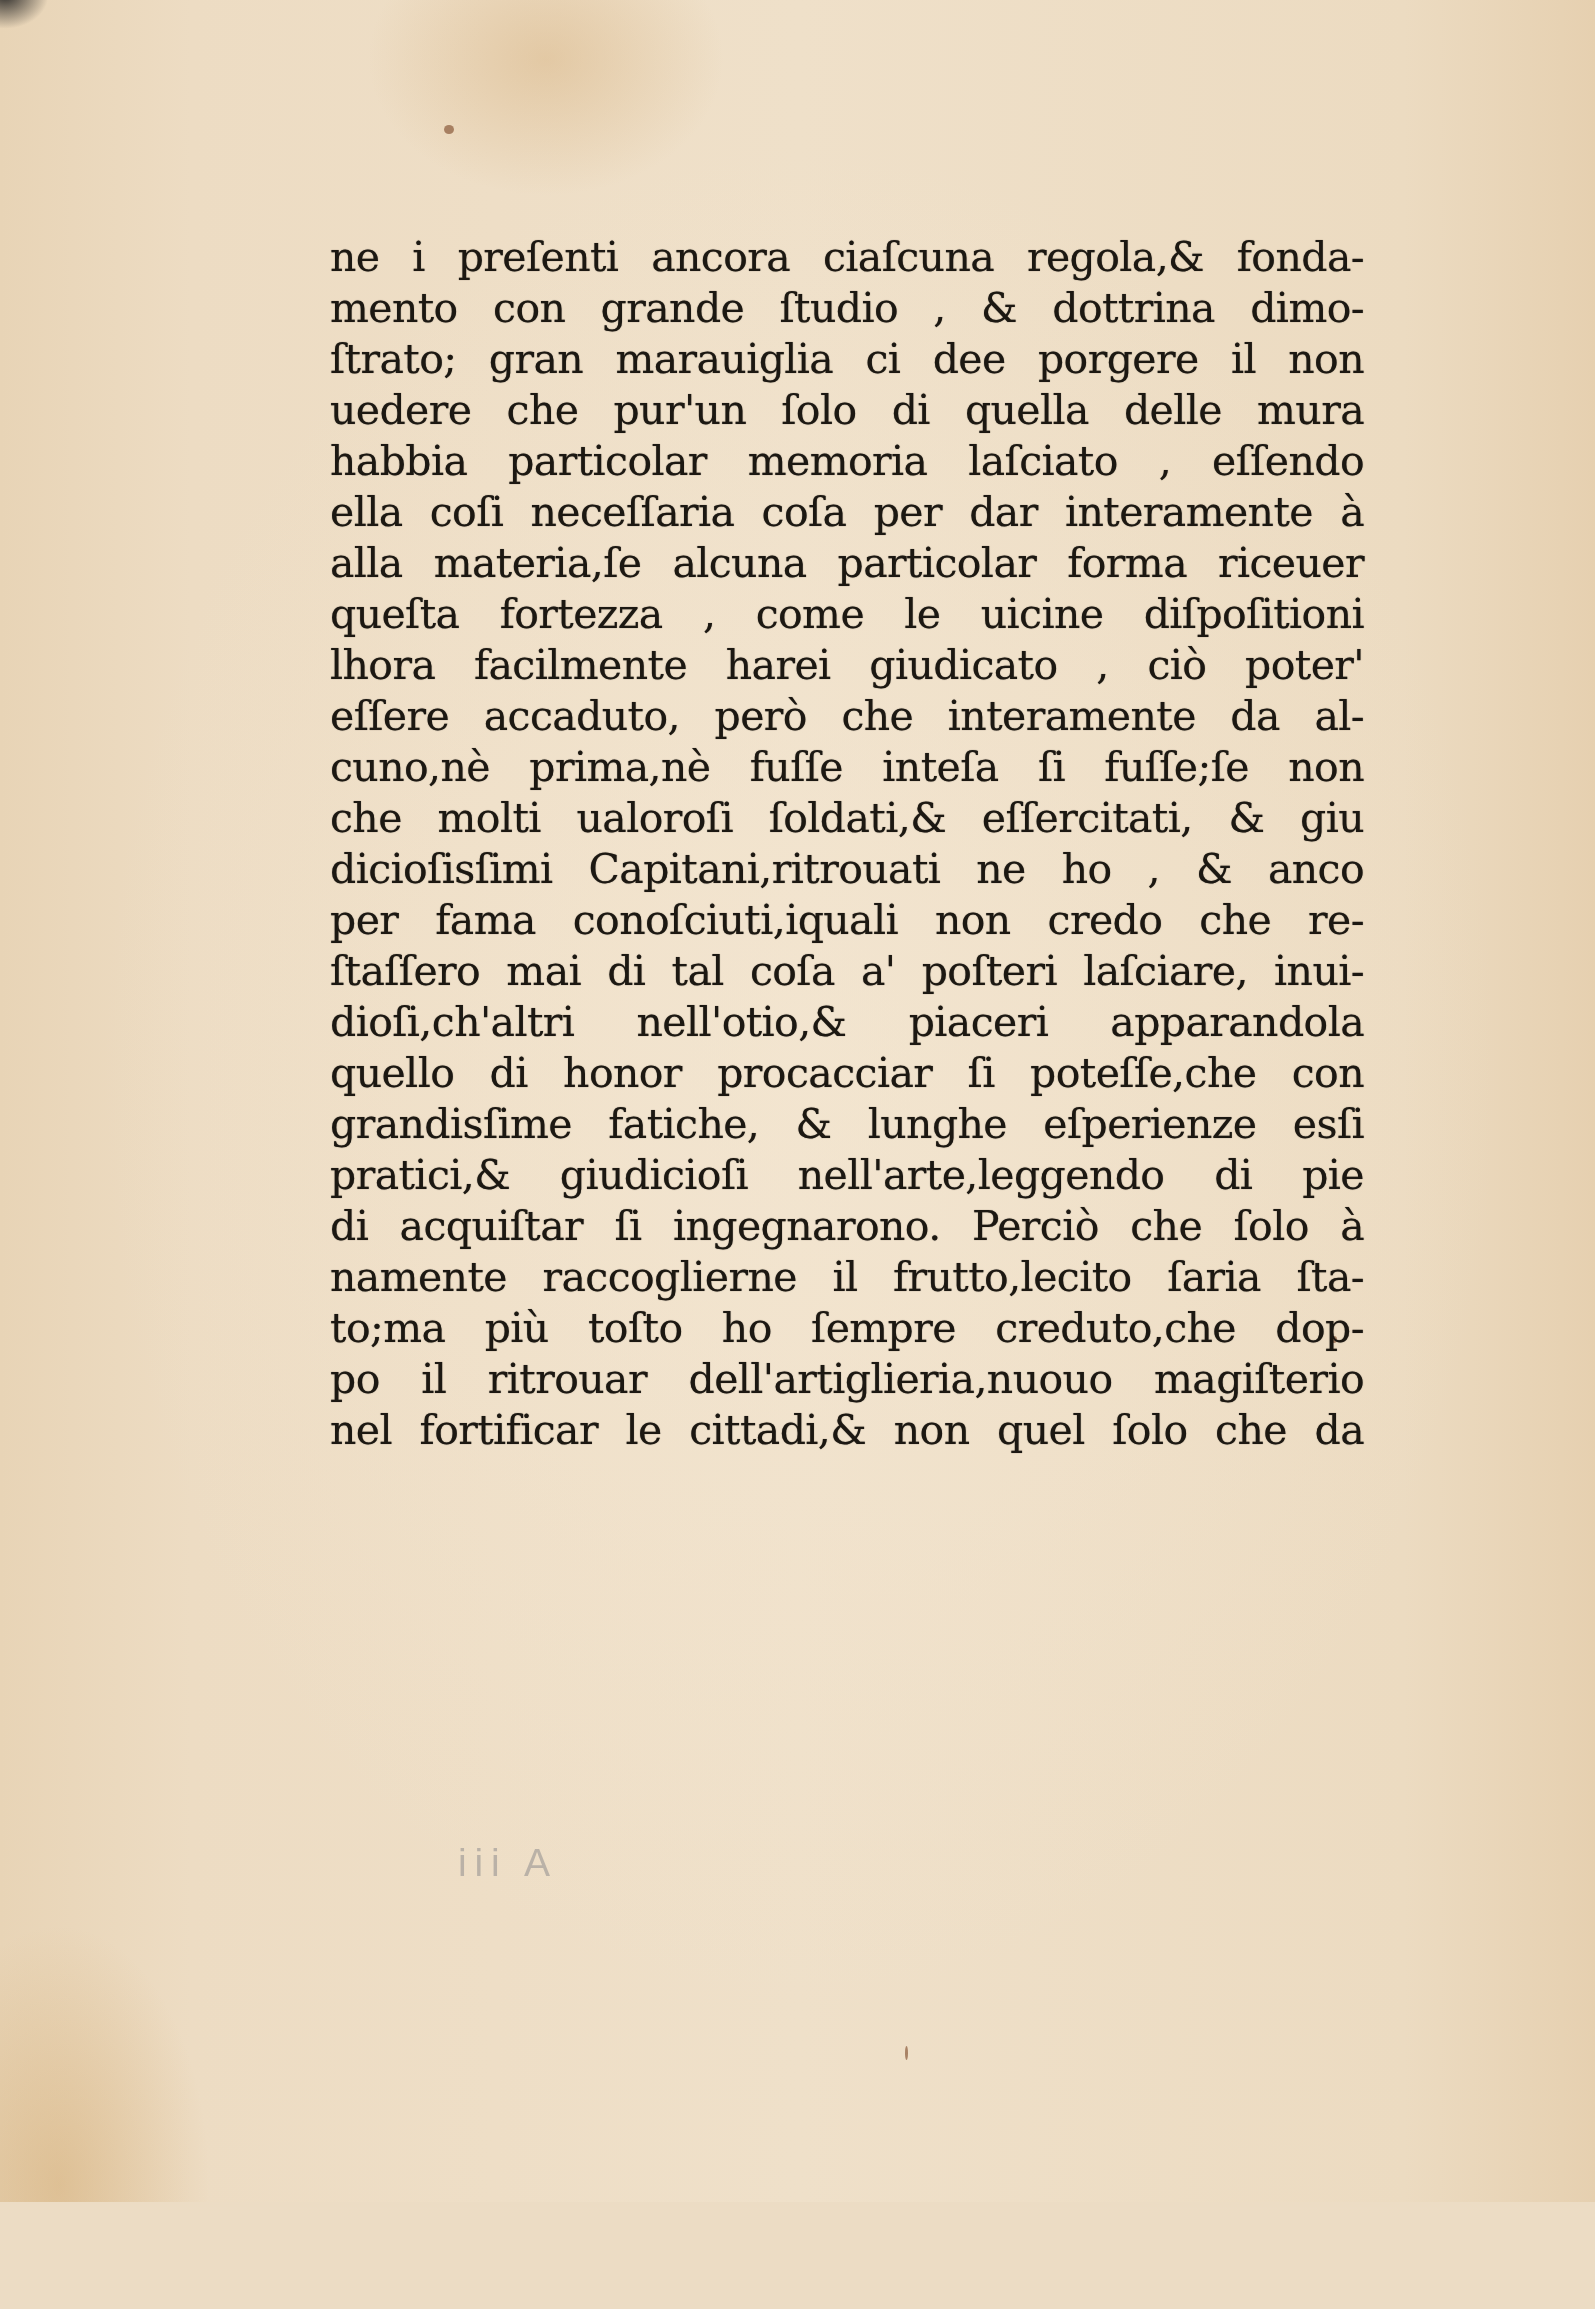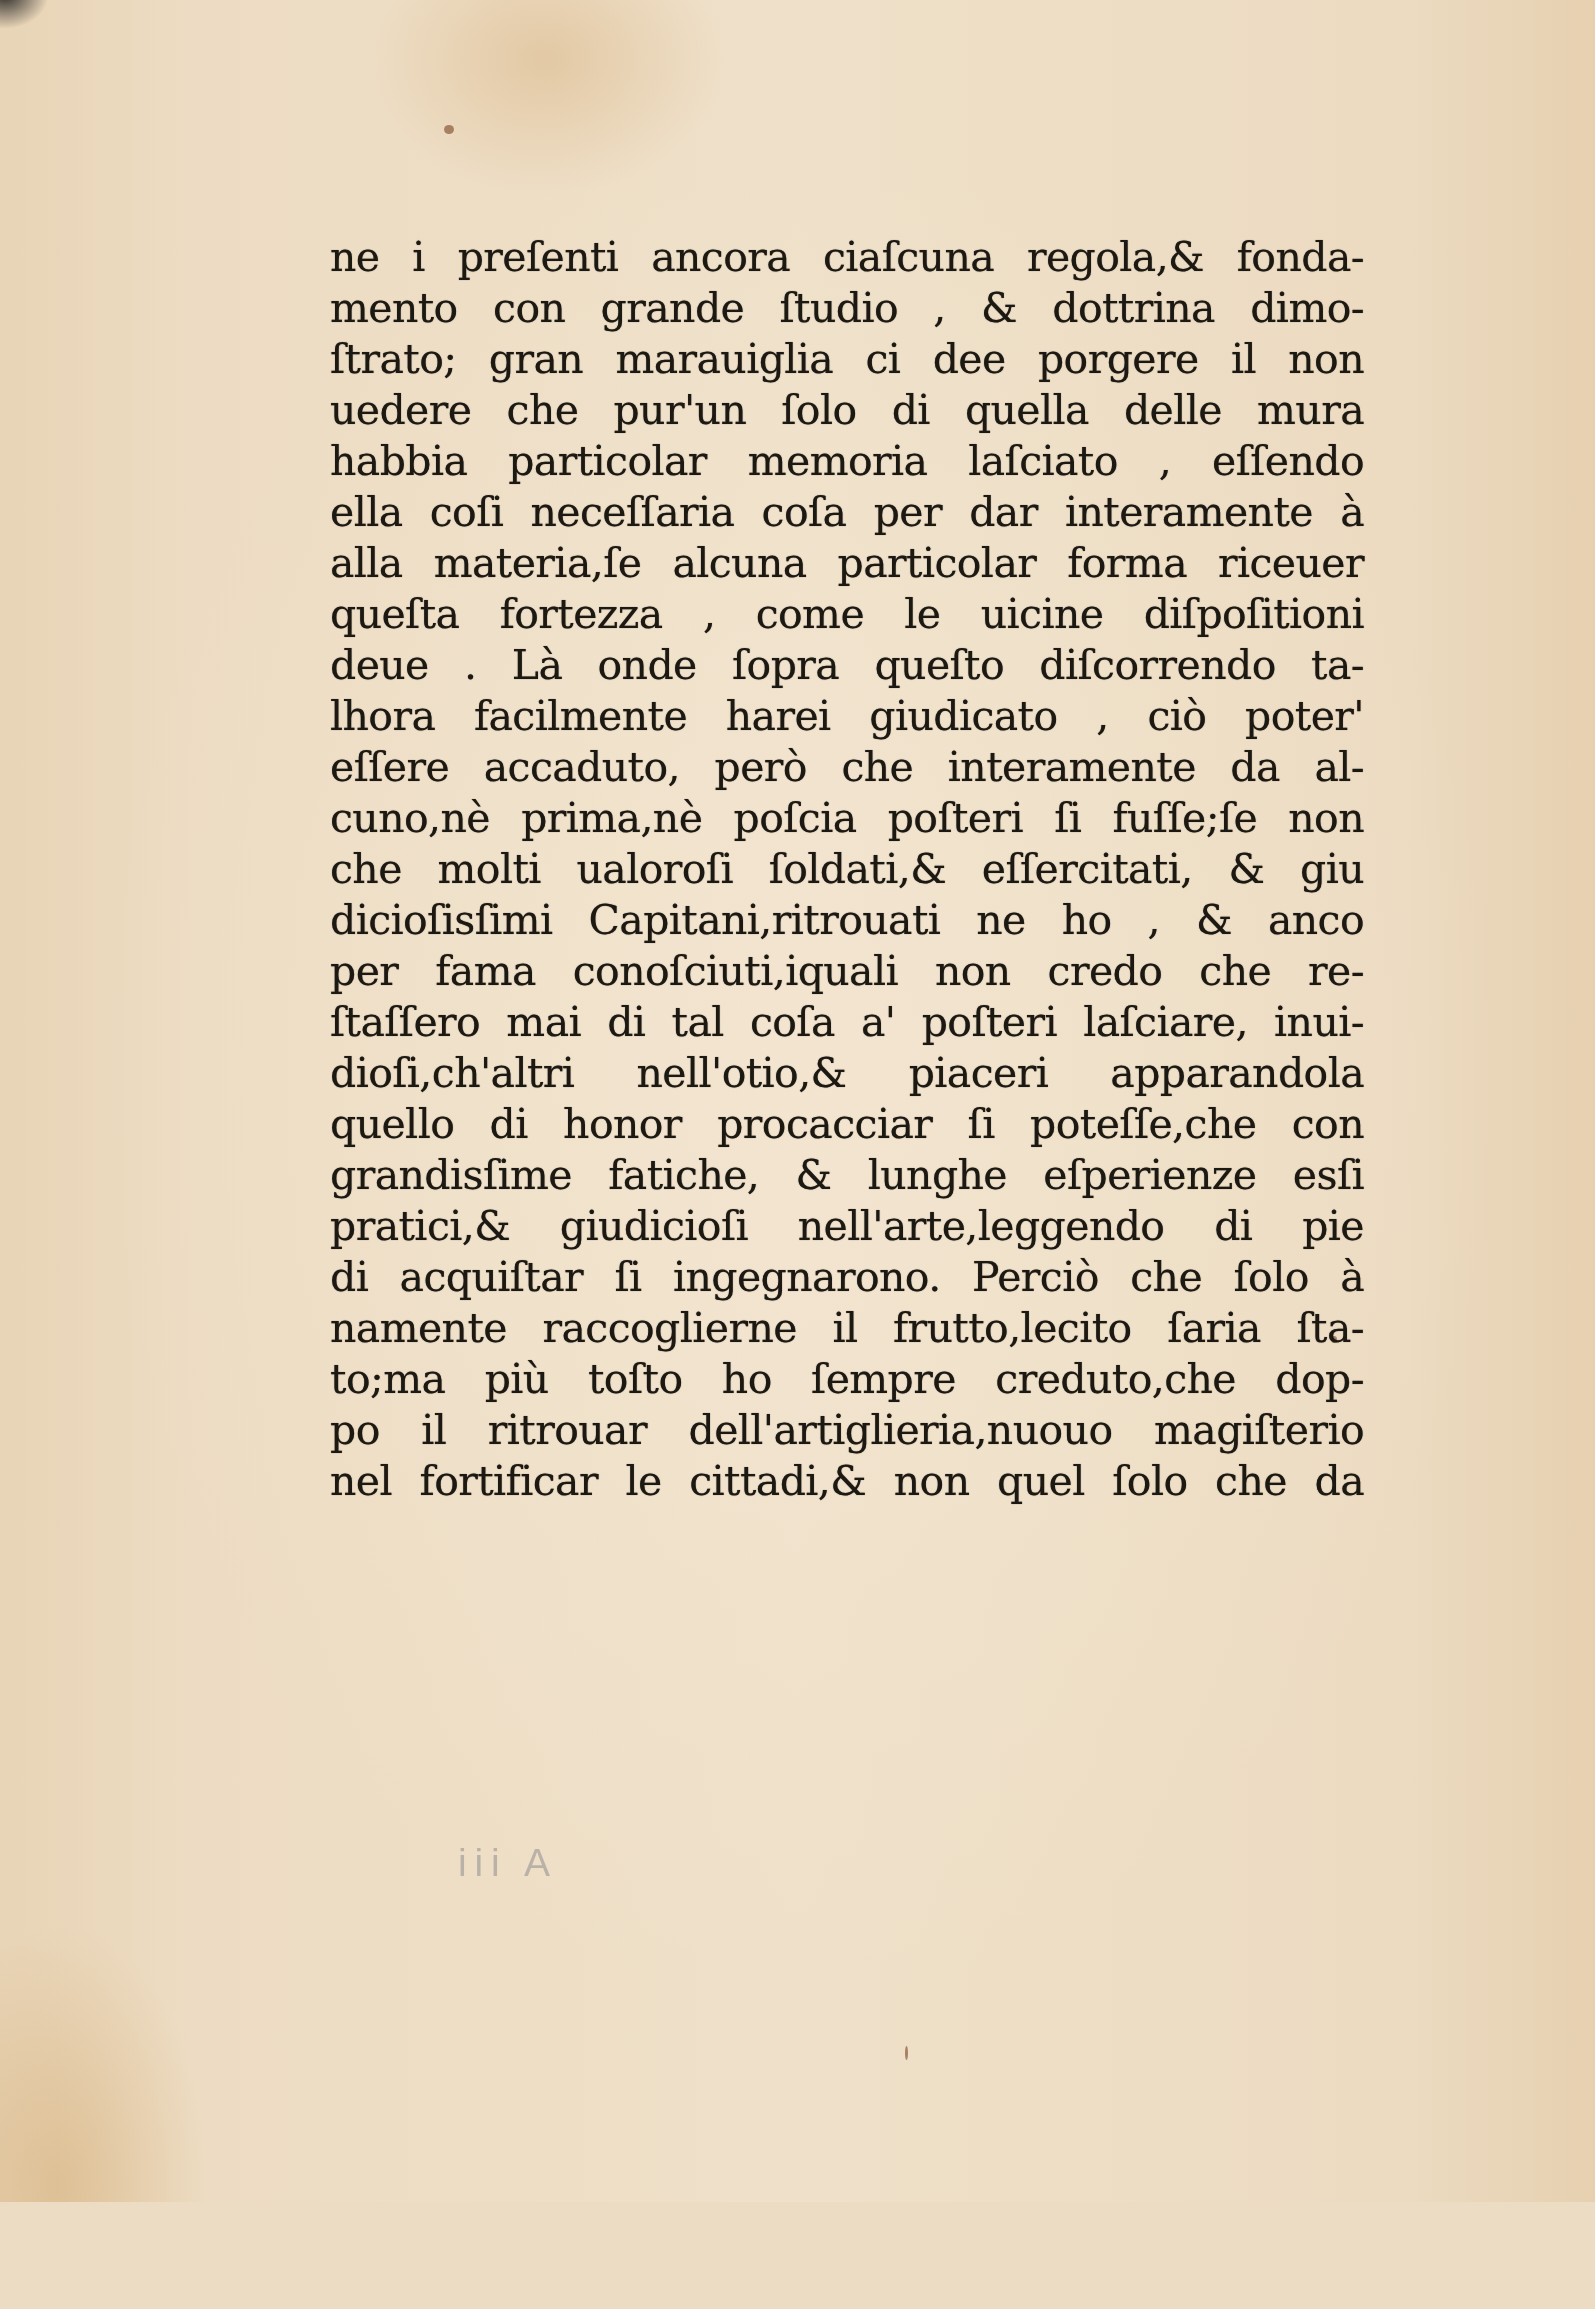"deue . Là onde ſopra" span.line { html: <span>deue . Là onde ſopra queſto diſcorrendo ta-</span> -> none }
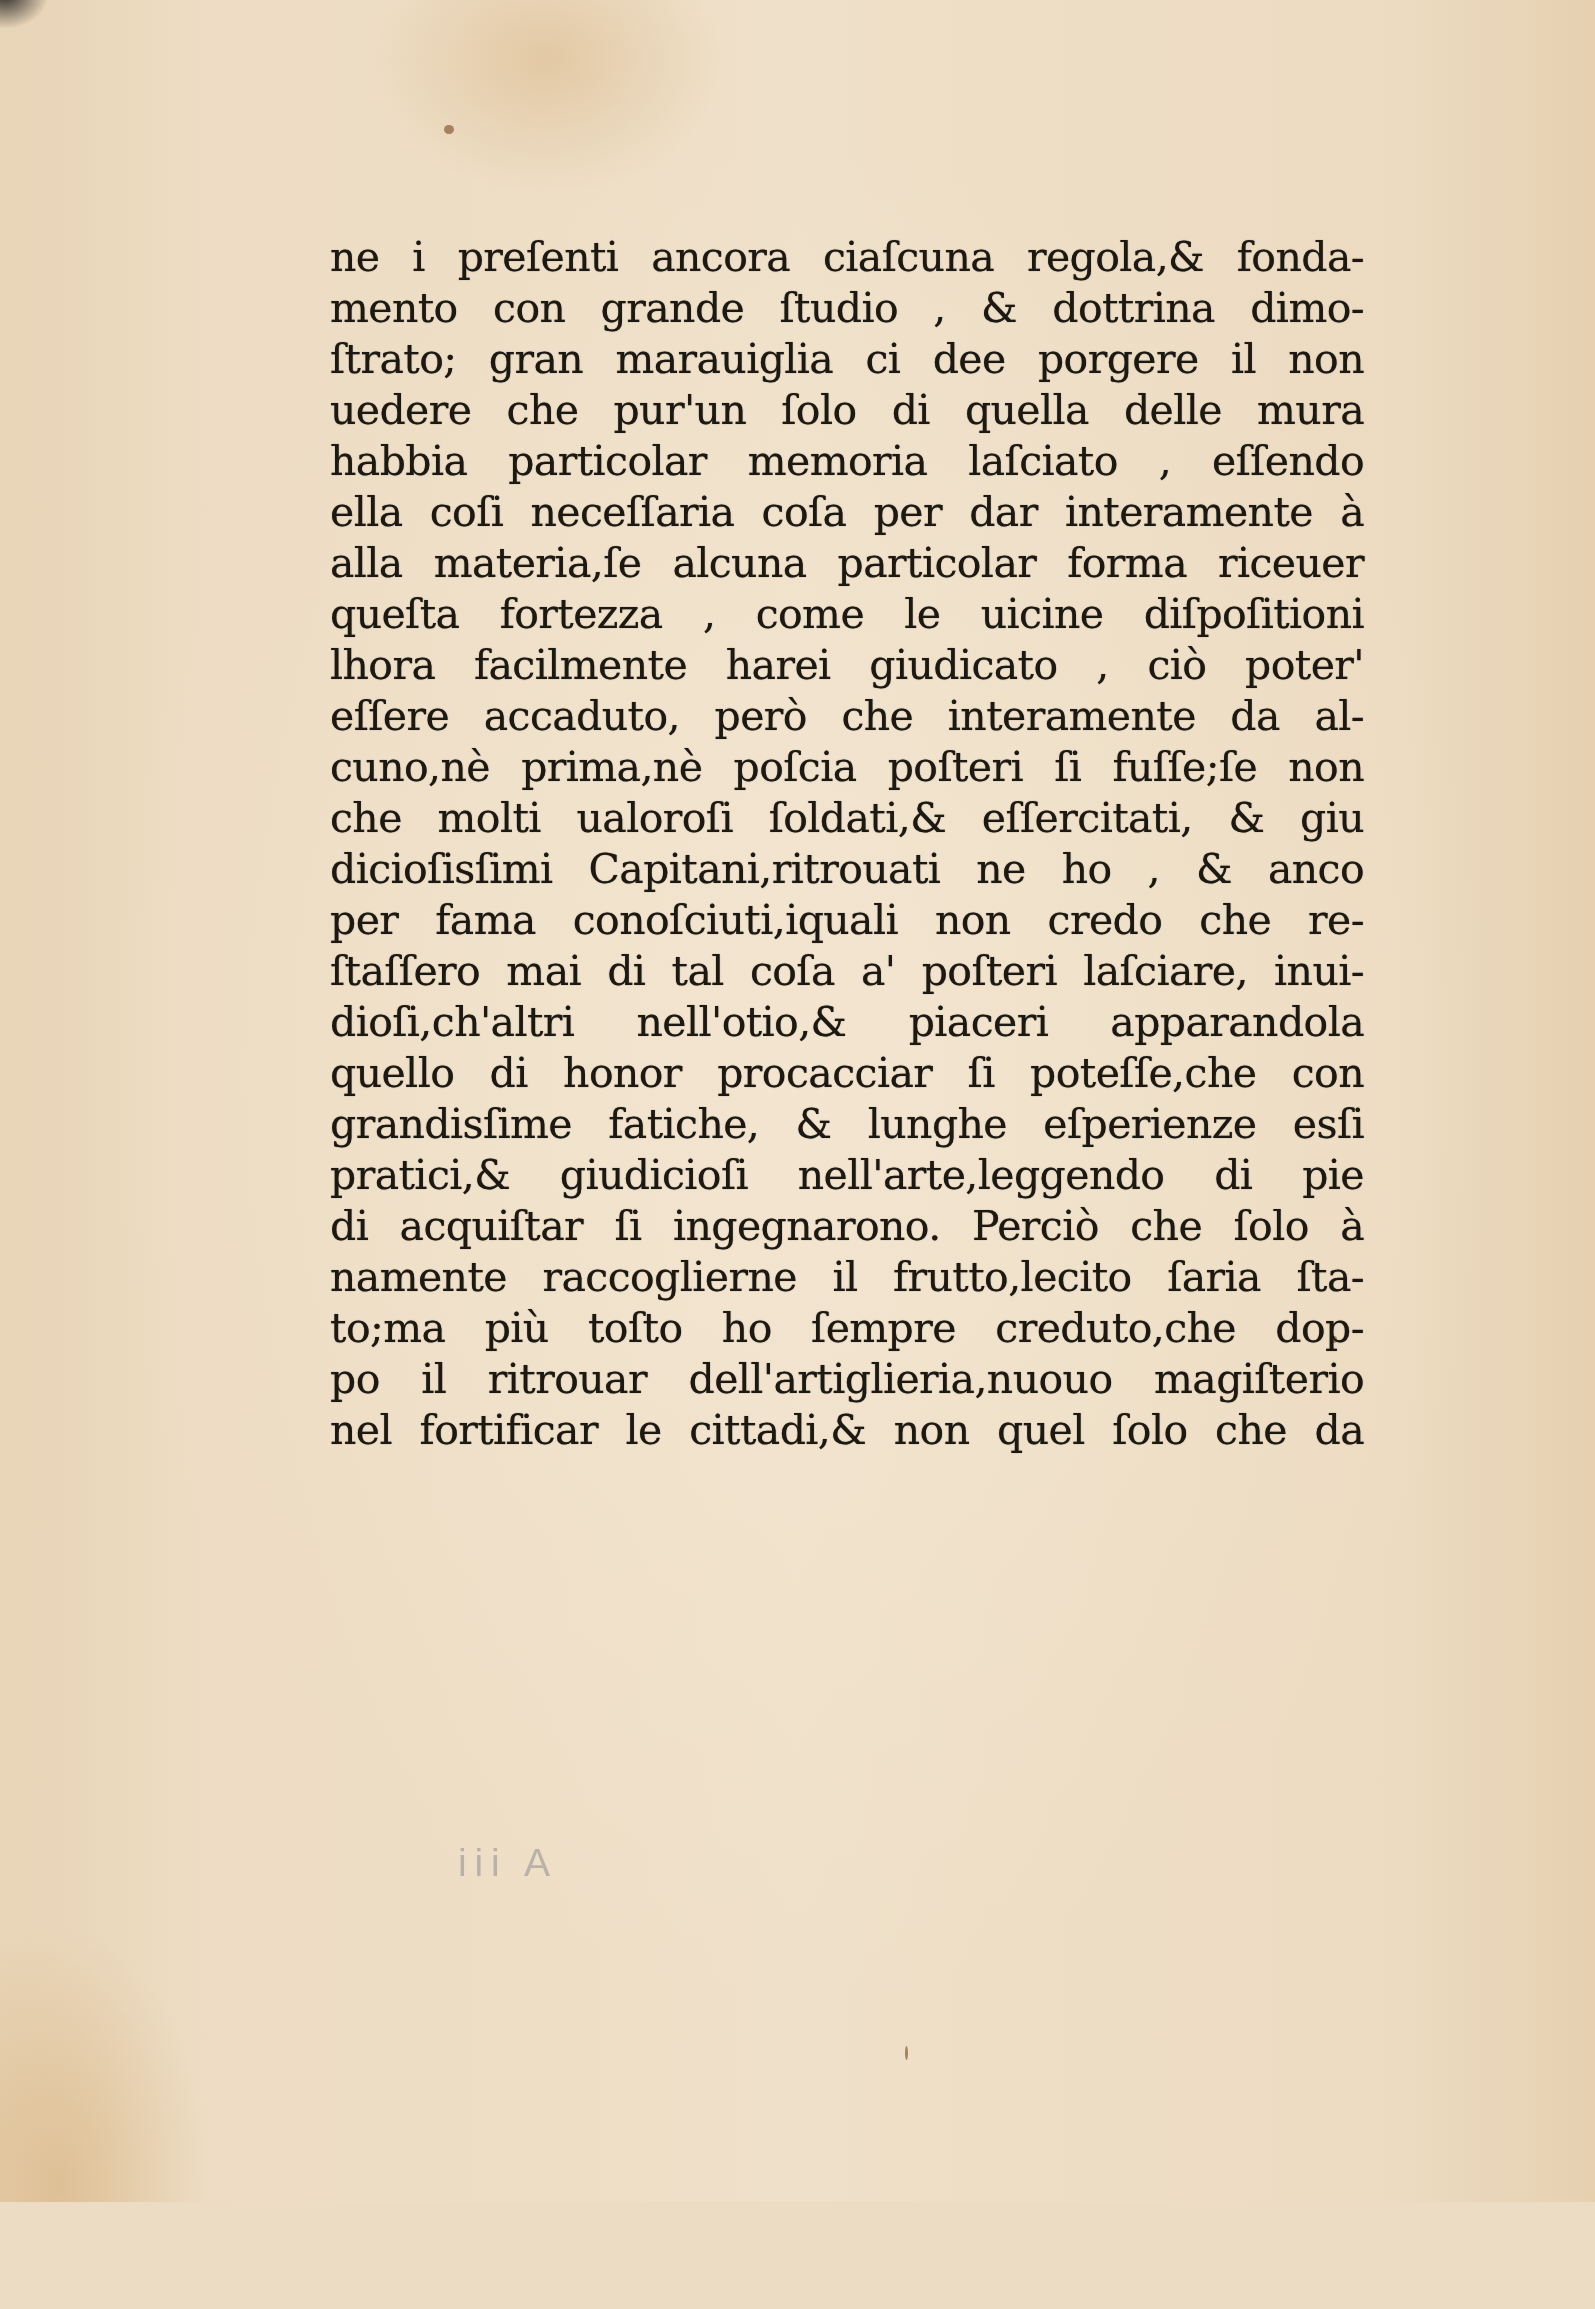"cuno,nè prima,nè poſcia poſteri ſi" span.line { text: poſcia poſteri -> fuſſe inteſa }
